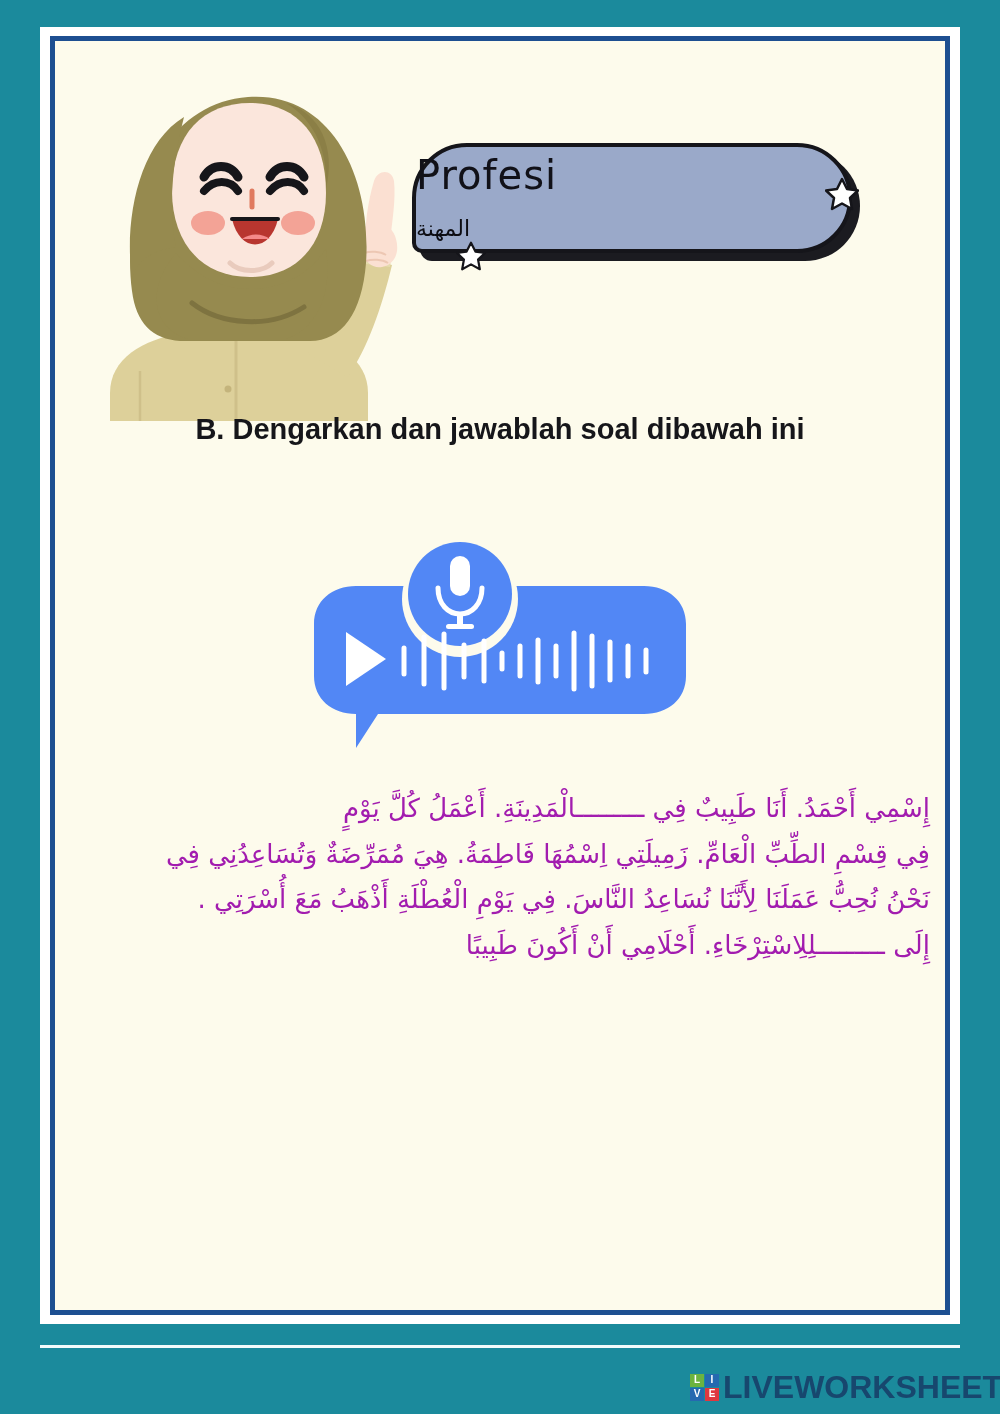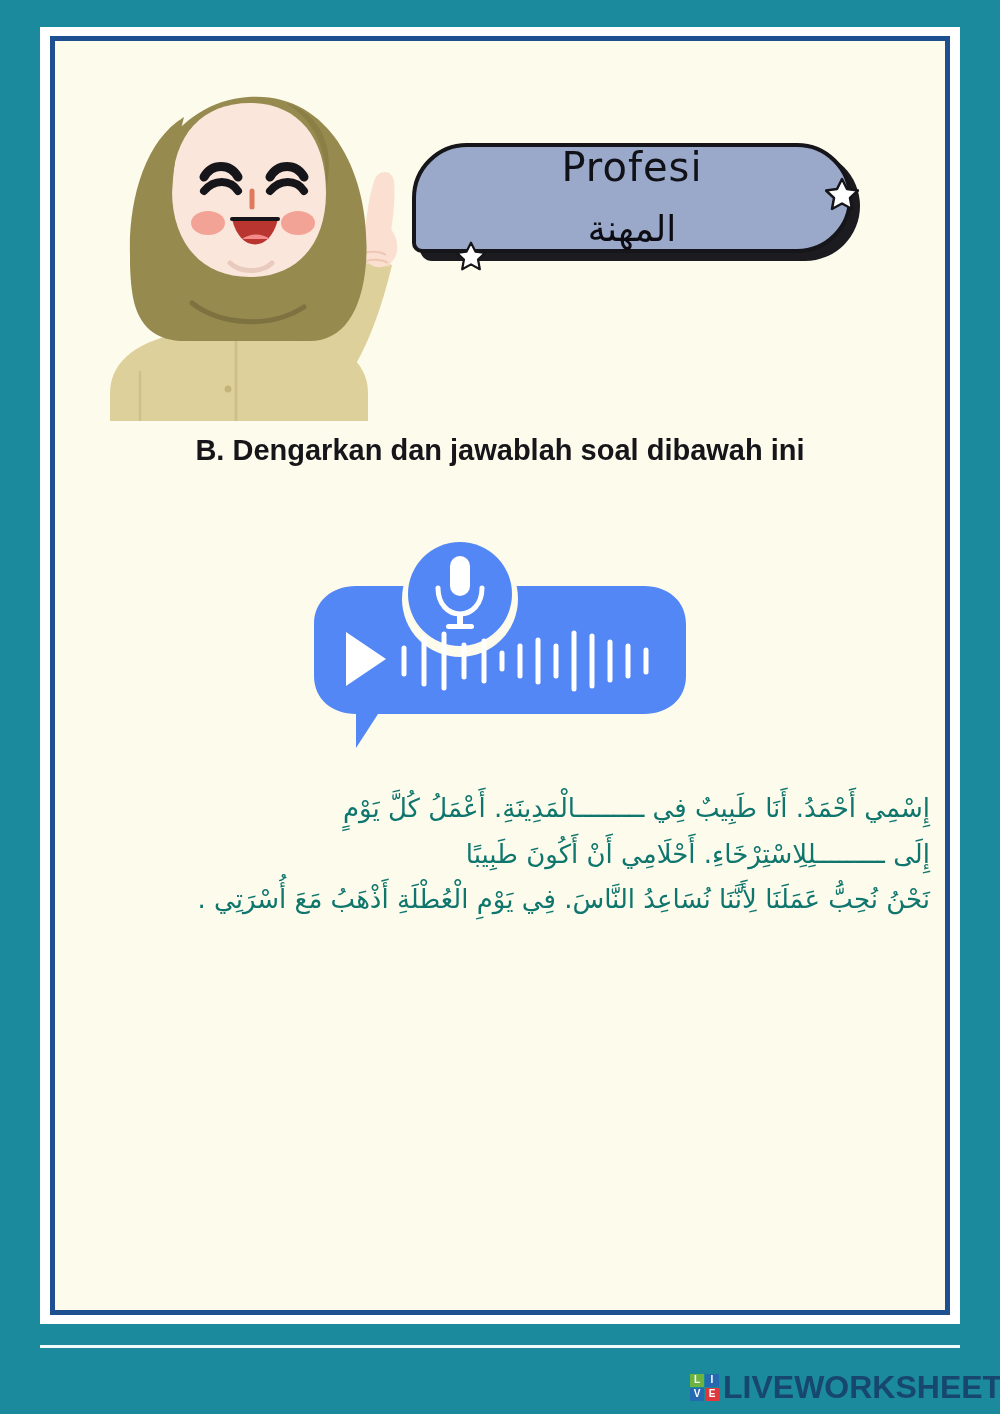"Profesi" .title-bubble { align-items: center -> flex-start }
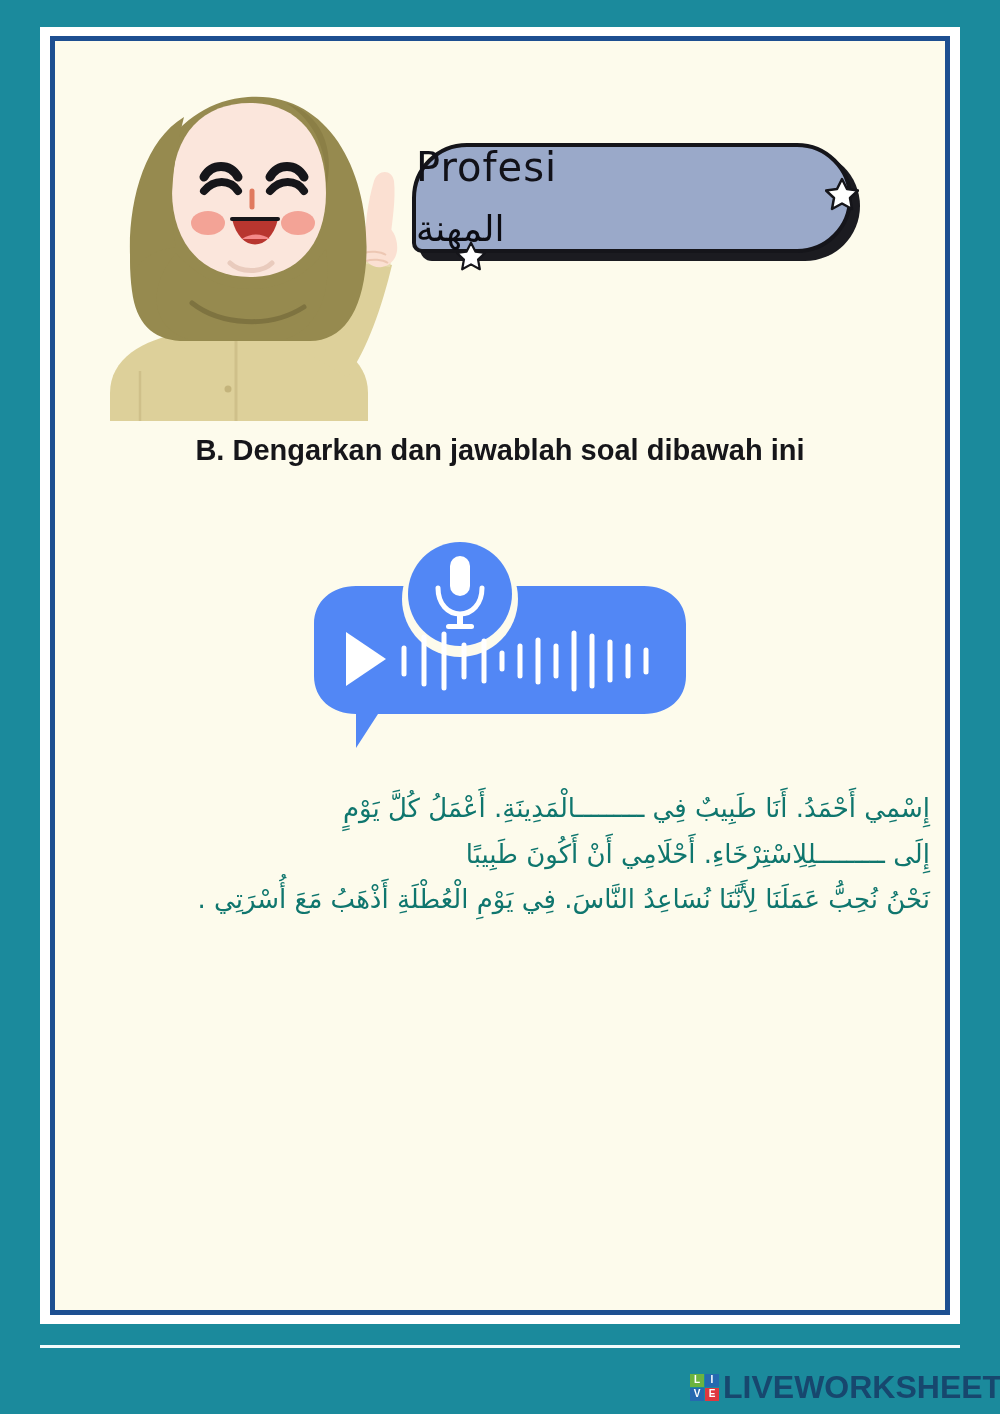"المهنة" .title-line-2 { font-size: 36px -> 22px }
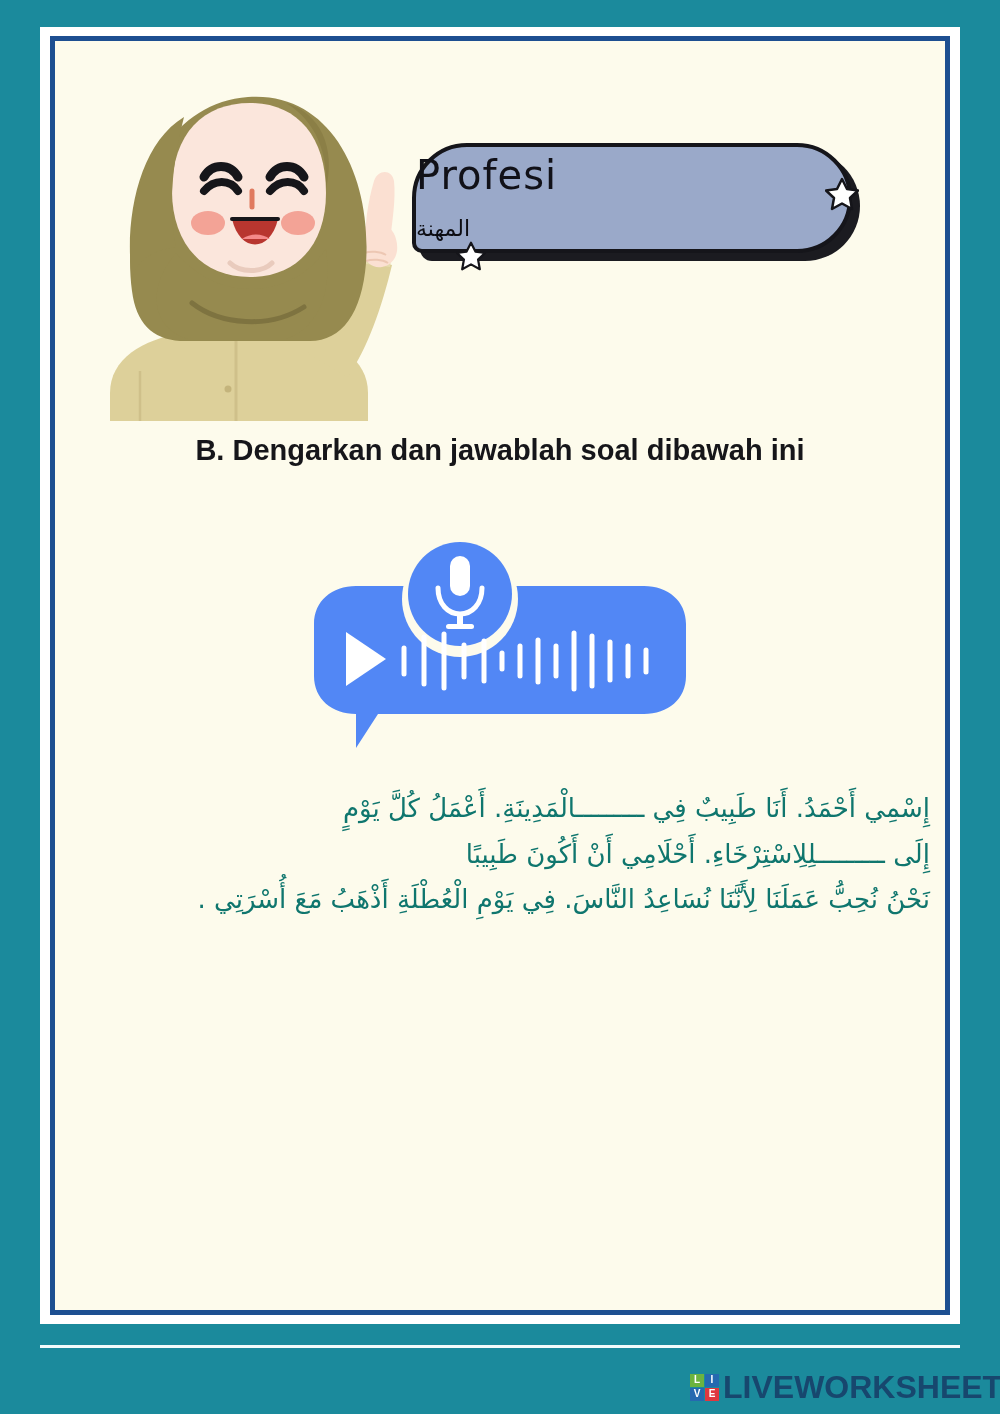"B. Dengarkan dan jawablah soal" .instruction { top: 390px -> 369px }
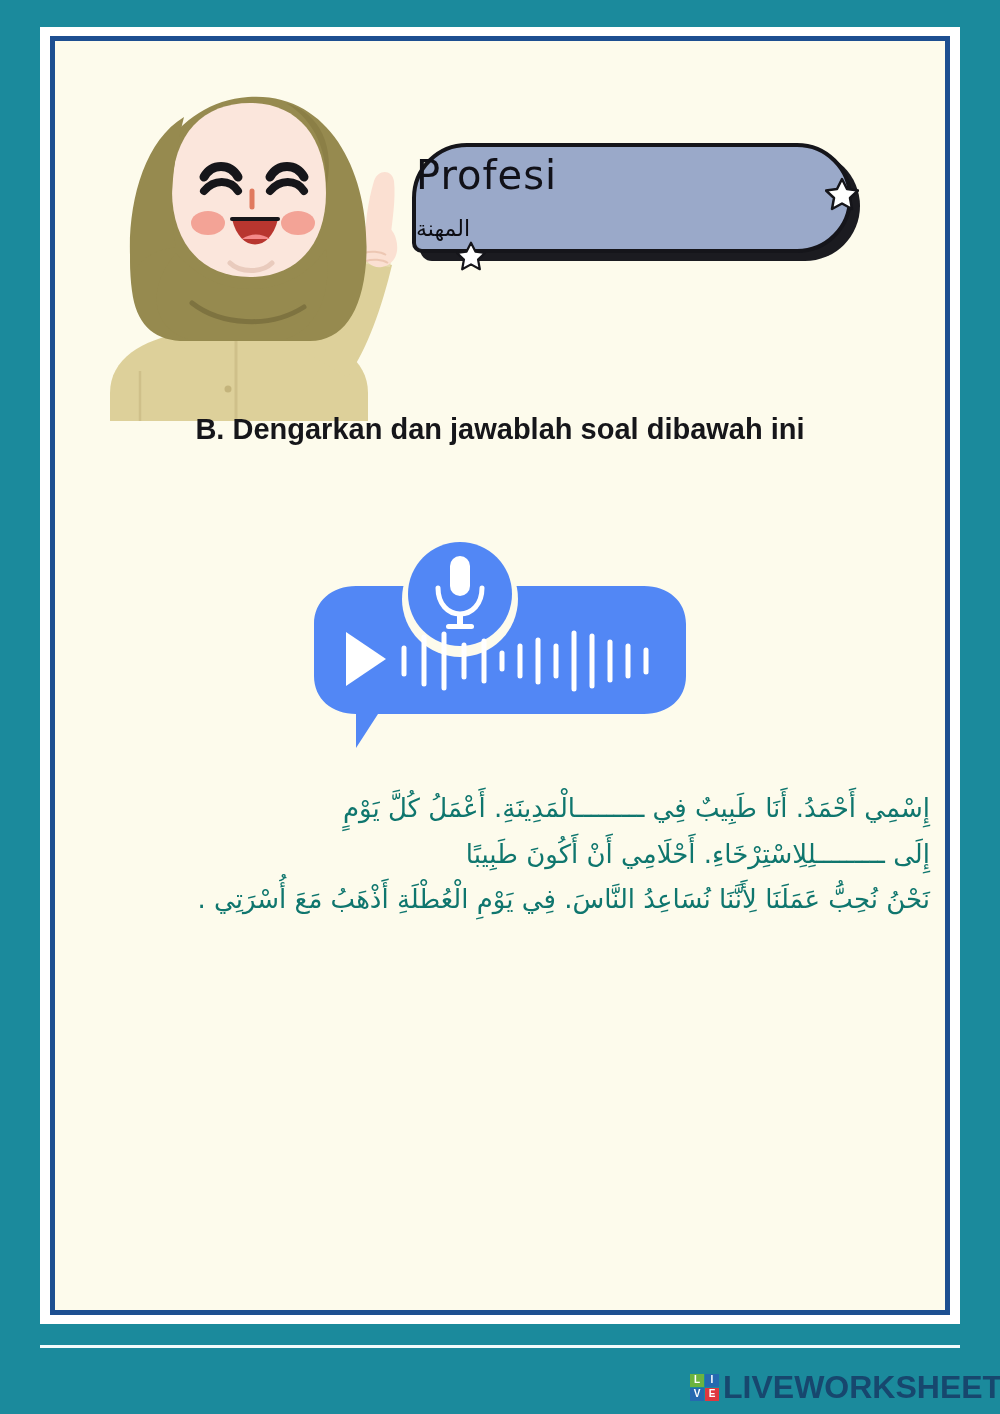"إِسْمِي أَحْمَدُ. أَنَا طَبِيبٌ فِي" .passage { color: #0f766e -> #a21caf }
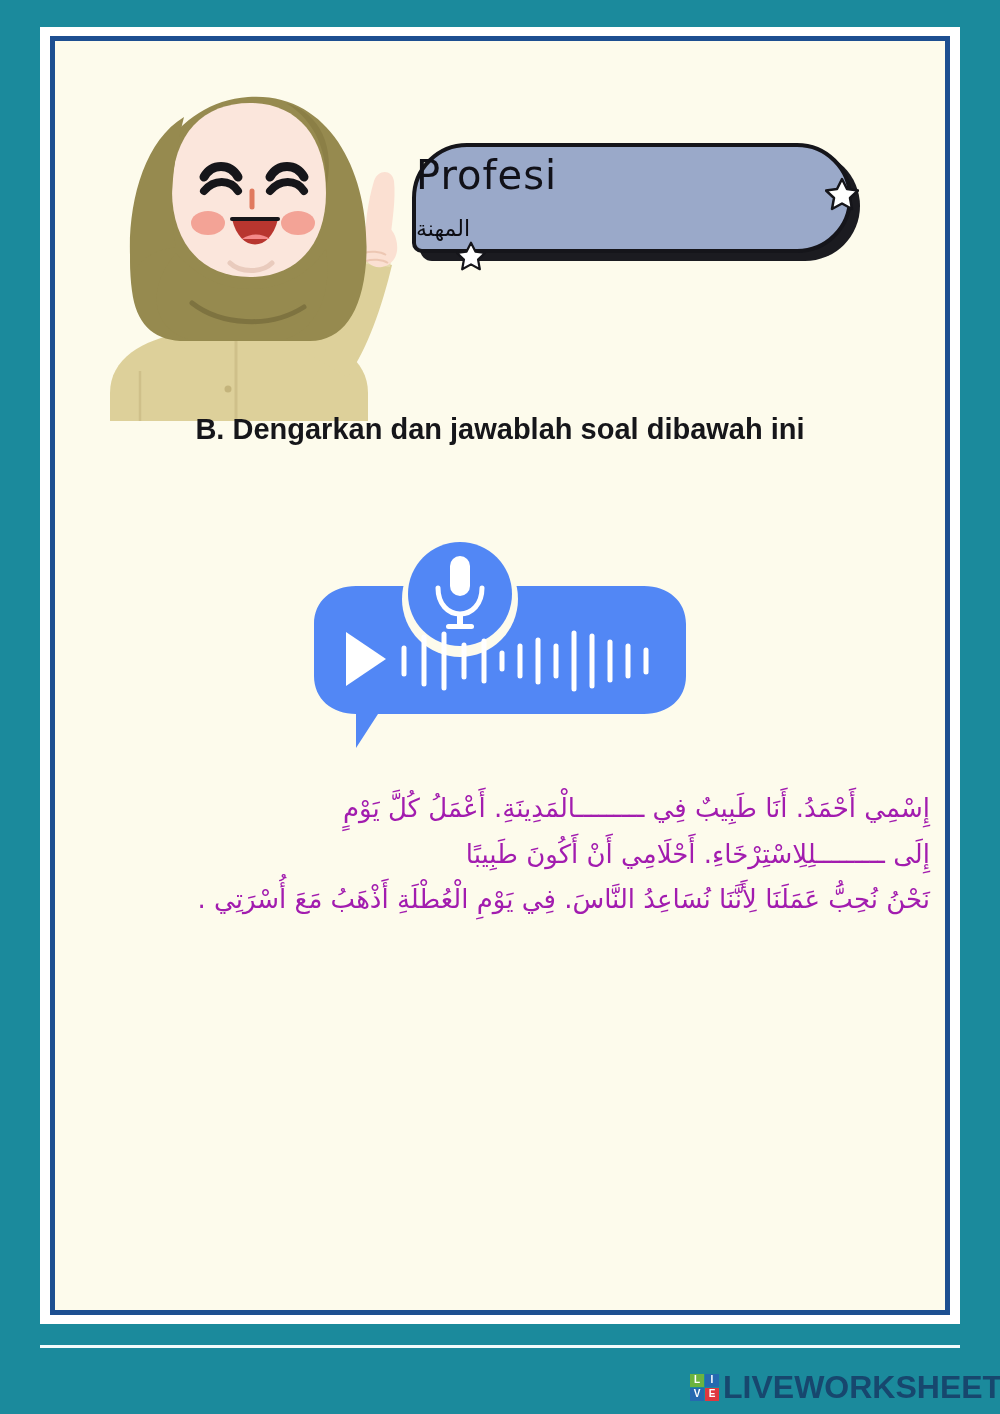"فِي قِسْمِ الطِّبِّ الْعَامِّ." span.ln { html: none -> <span>فِي قِسْمِ الطِّبِّ الْعَامِّ. زَمِيلَتِي اِسْمُهَا فَاطِمَةُ. هِيَ مُمَرِّضَةٌ وَتُسَاعِدُنِي فِي</span> }
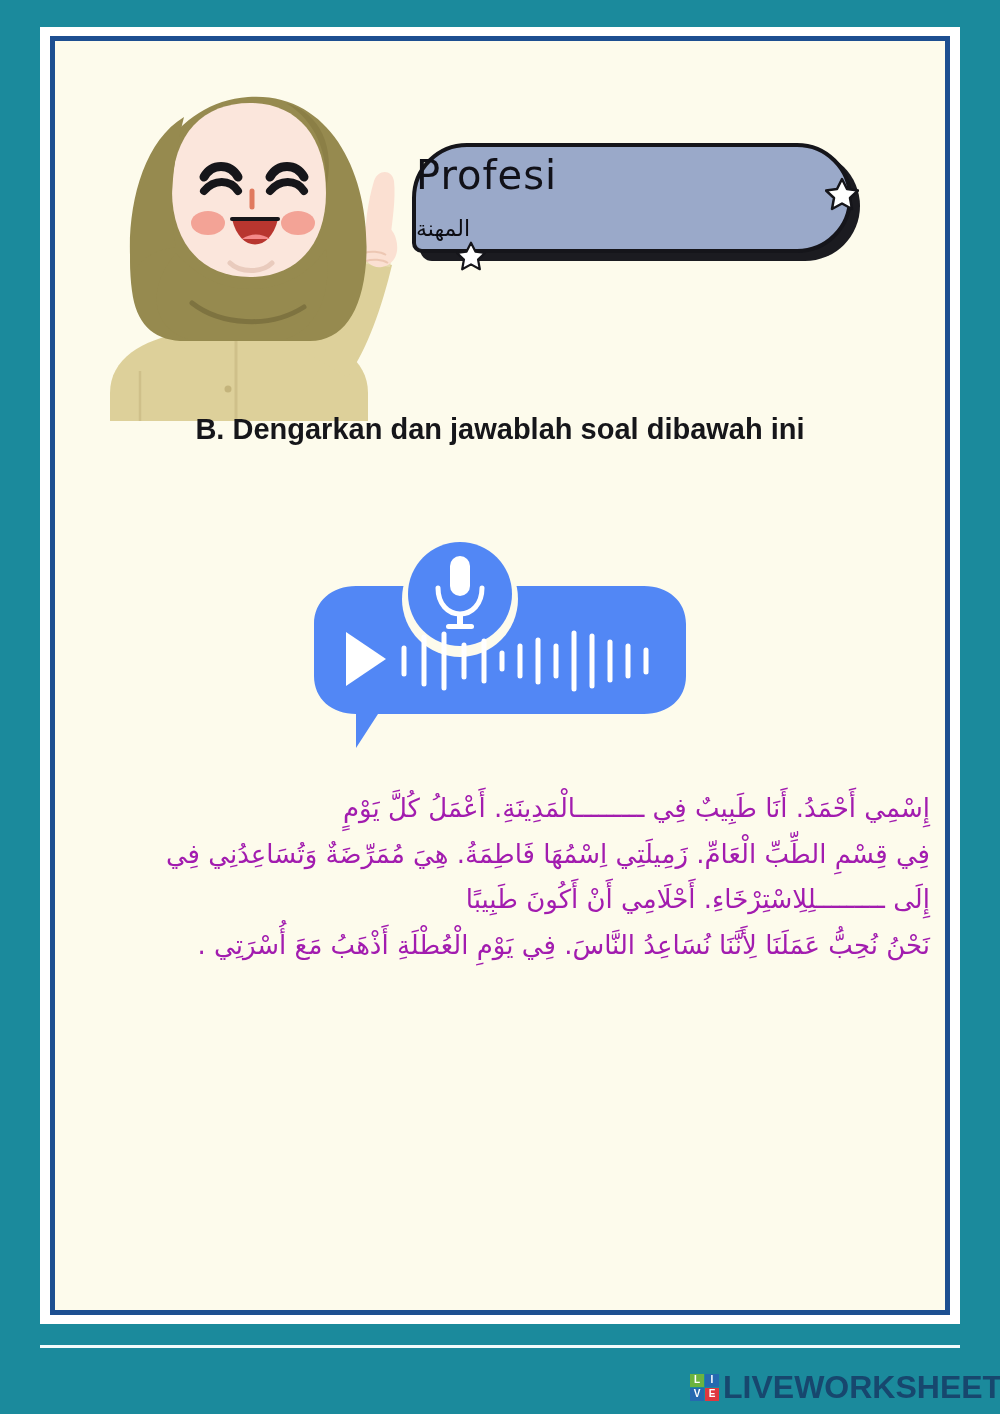"إِلَى ـــــــــلِلِاسْتِرْخَاءِ." span.ln { order: before "نَحْنُ نُحِبُّ عَمَلَنَا لِأَنَّنَا" -> after "نَحْنُ نُحِبُّ عَمَلَنَا لِأَنَّنَا" }
